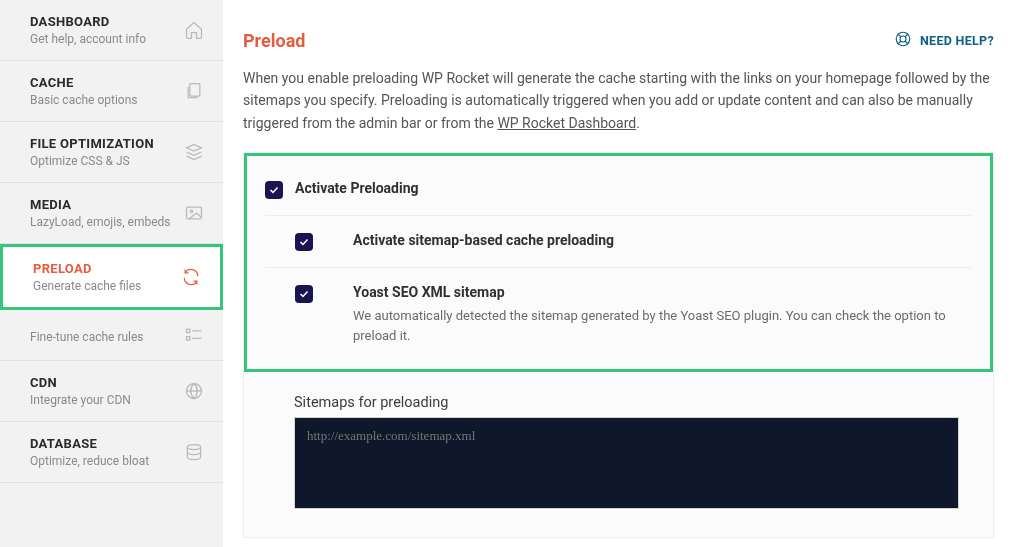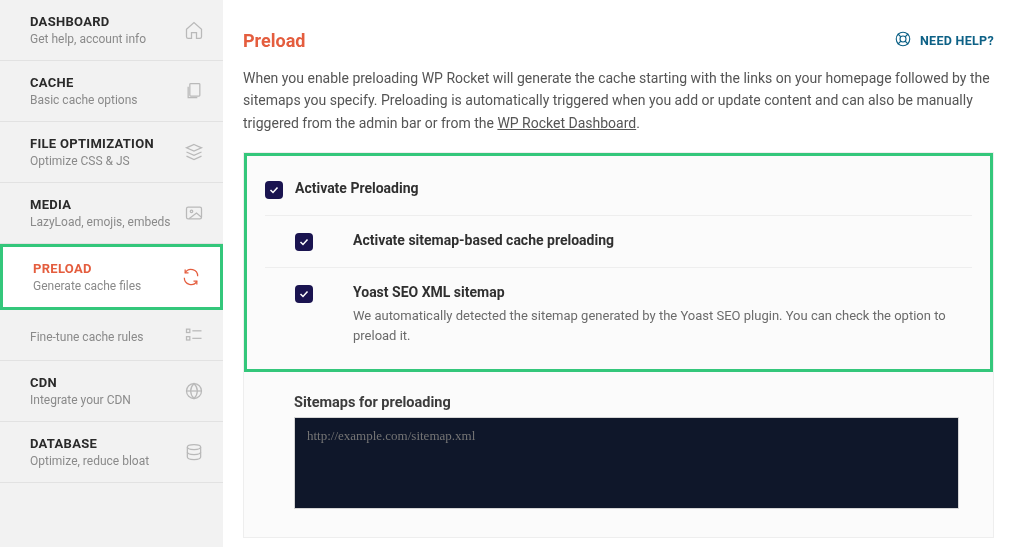"Sitemaps for preloading" .sm-title { font-weight: 700 -> 400 }
